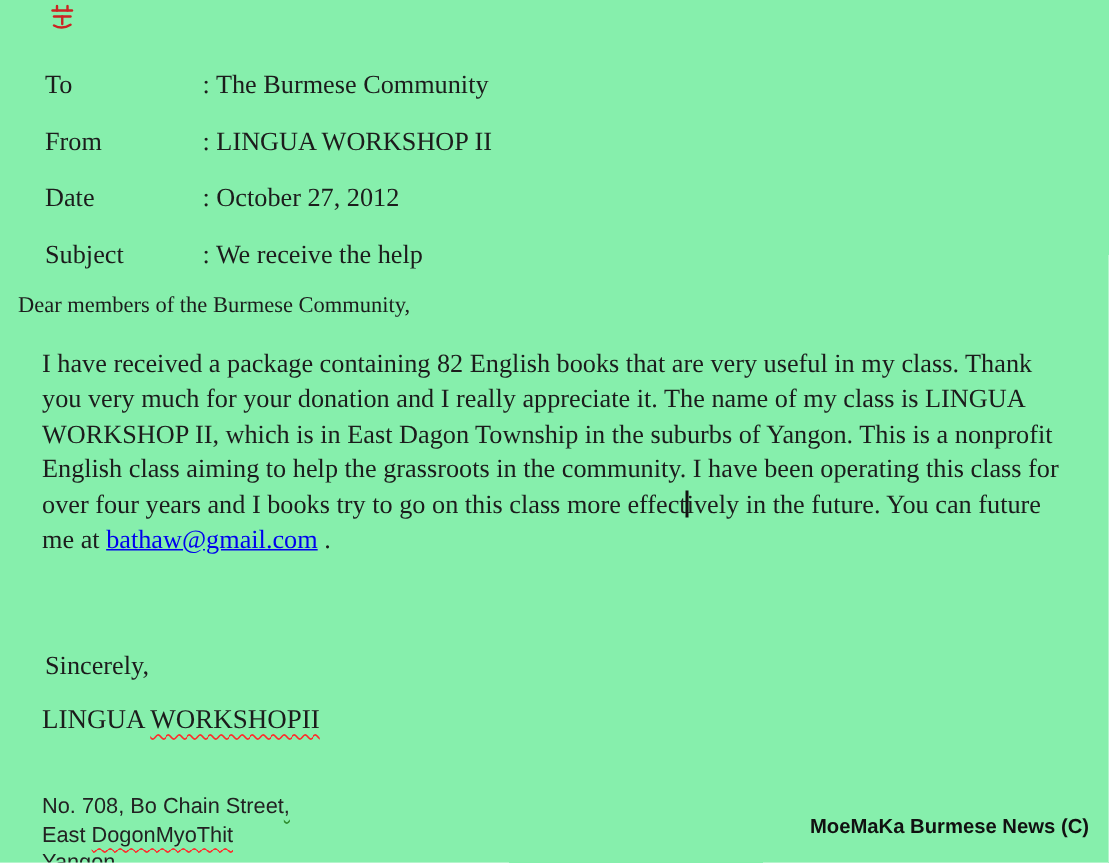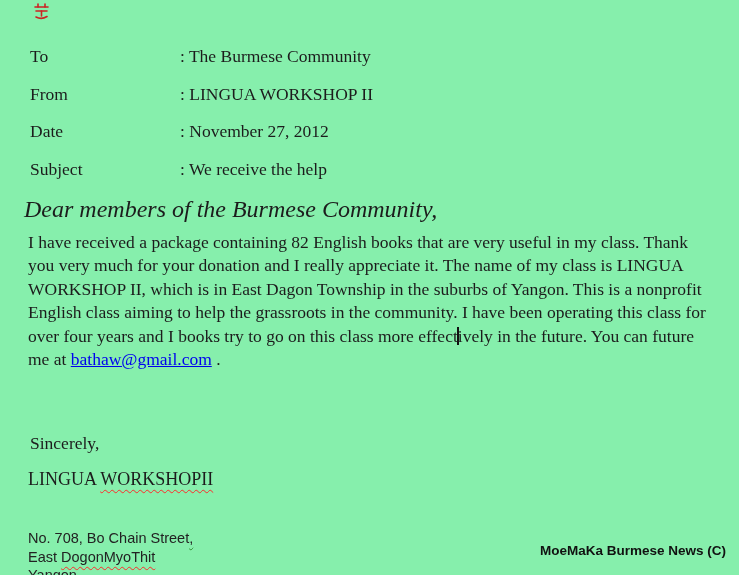": The Burmese Community" .val { margin-left: 45px -> none }
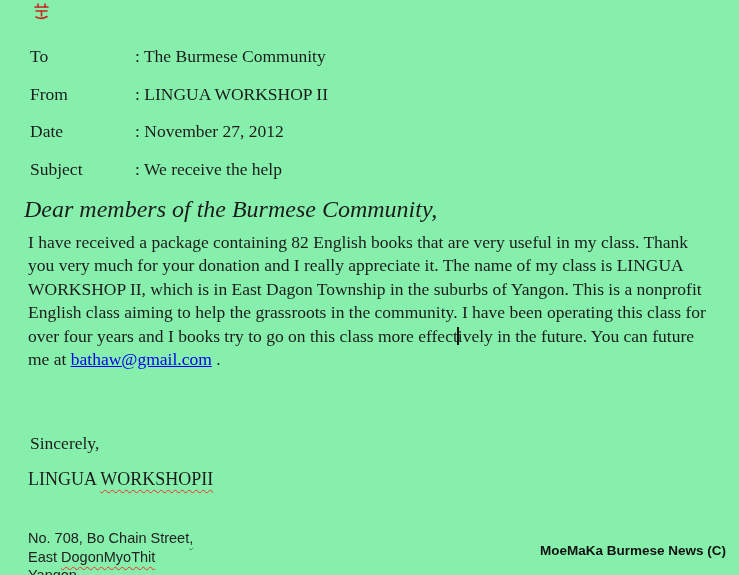": November 27, 2012" span.val { text: November -> October }
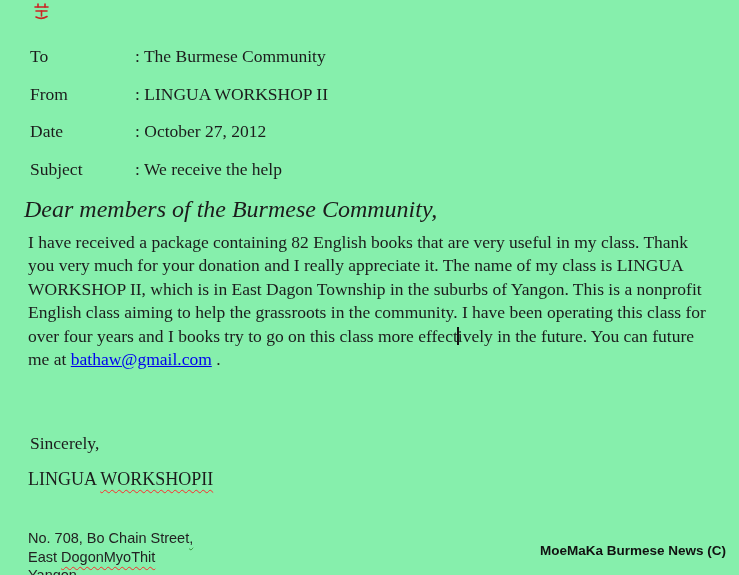"Dear members of the Burmese" .salutation { font-size: 24px -> 15px; font-style: italic -> none; left: 24px -> 12px }
